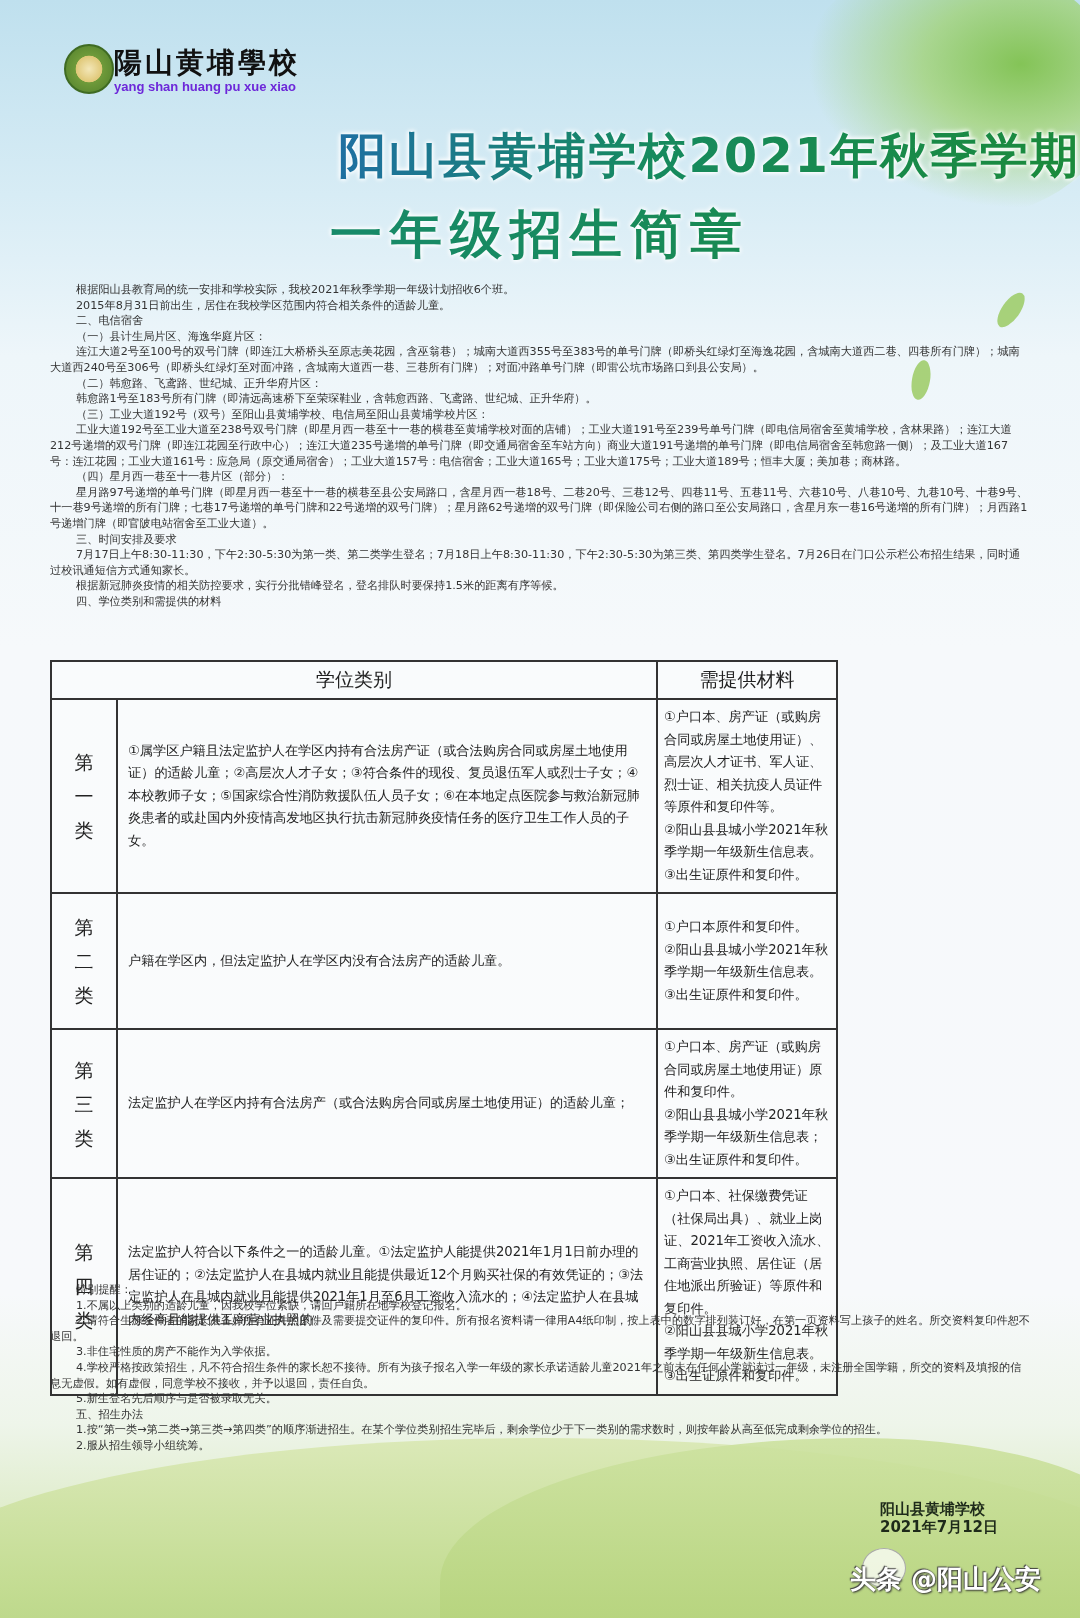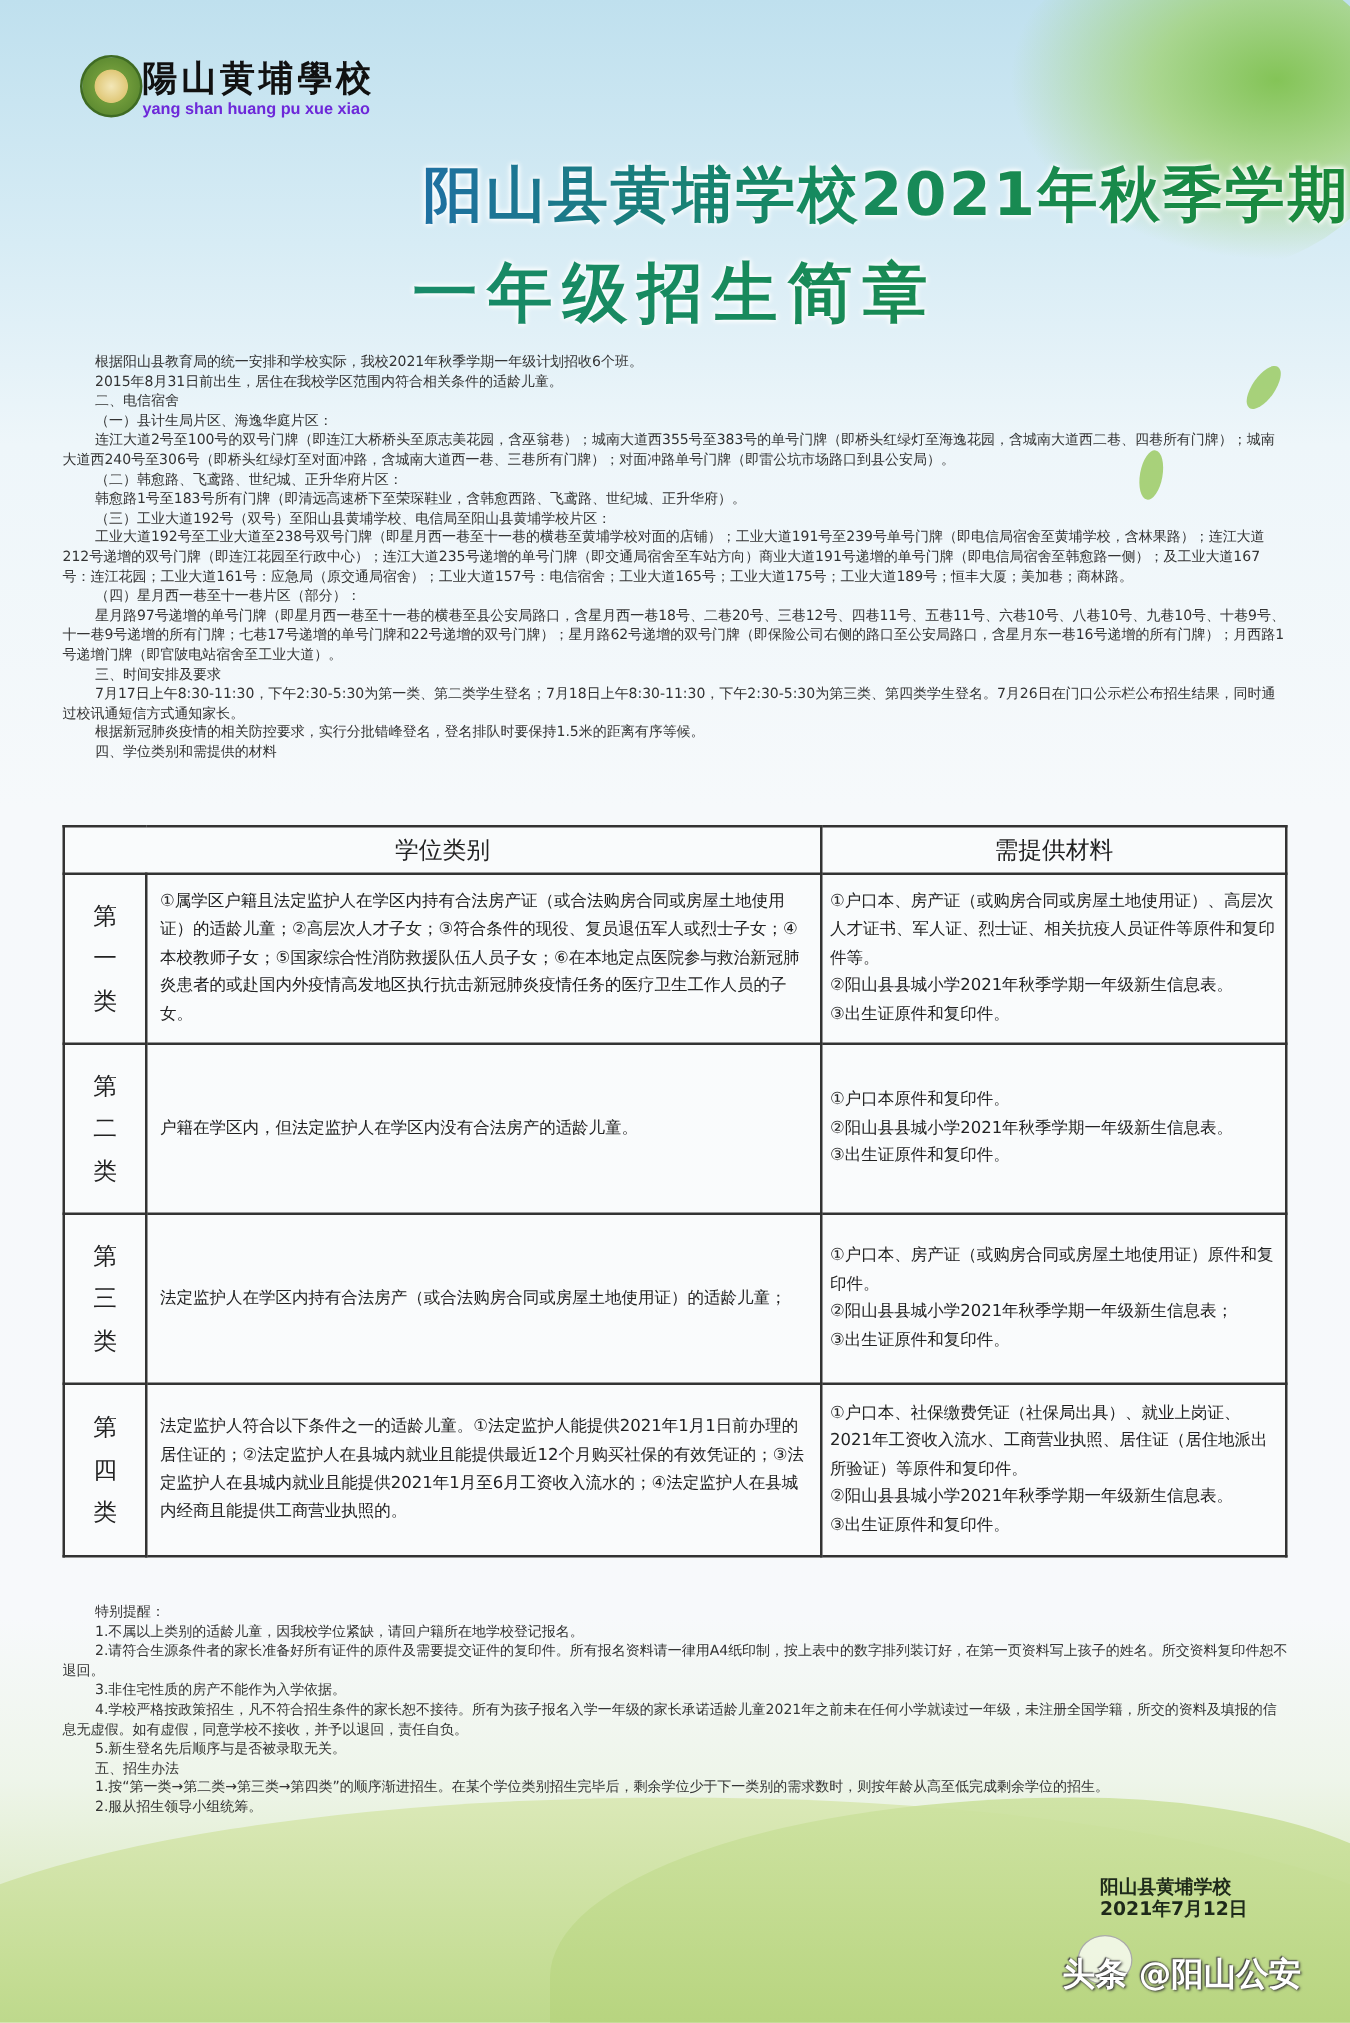"学位类别" table.cat { width: 980px -> 788px }
